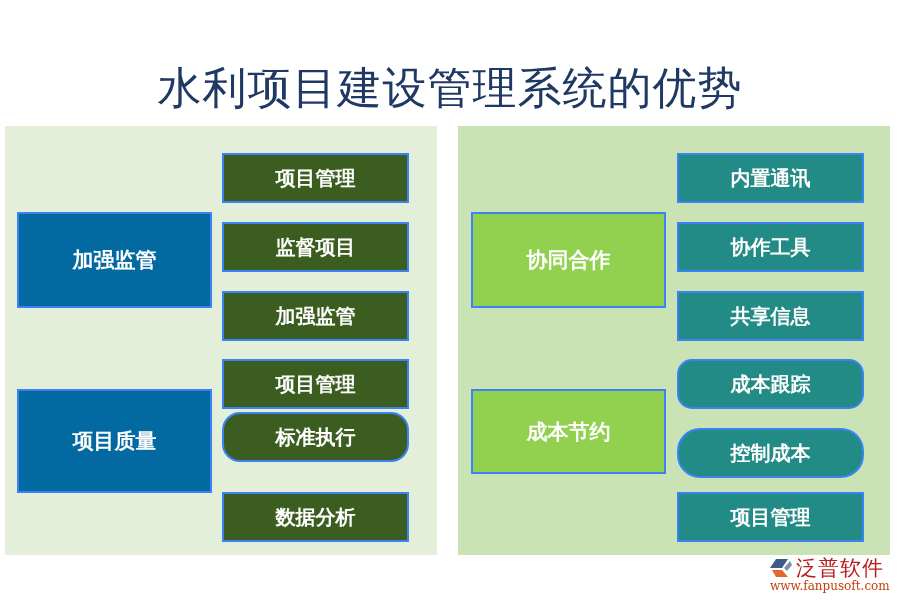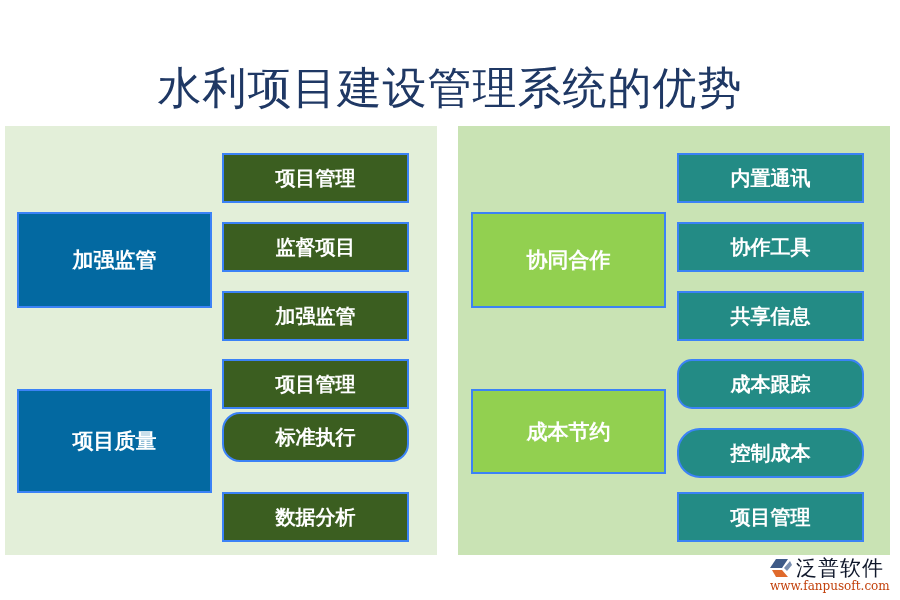"泛普软件" .logo-name { color: #0f172a -> #b91c1c }
